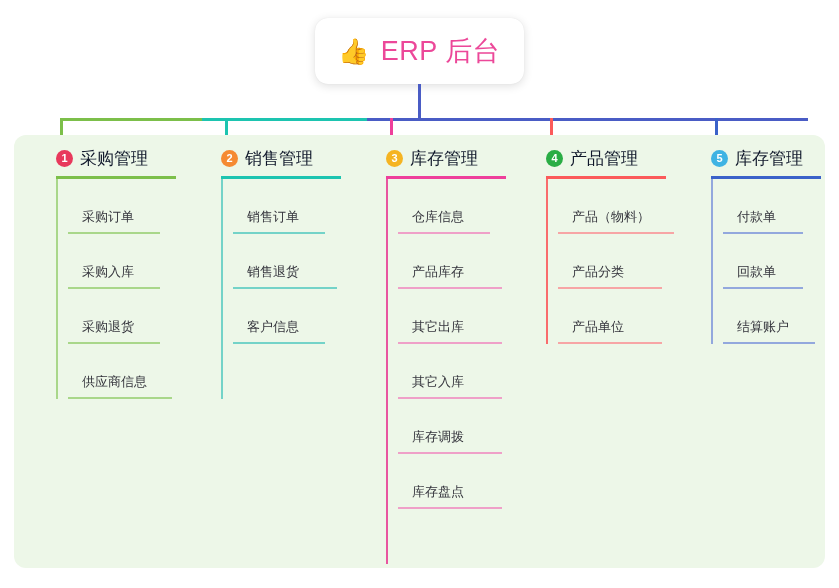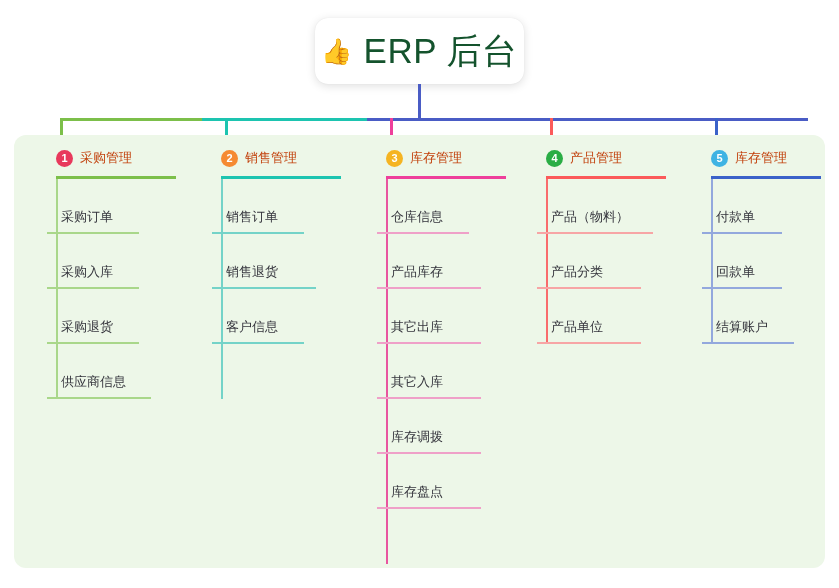"ERP 后台" #root-node .root-title { color: #14532d -> #ec4899; font-size: 35px -> 27px }
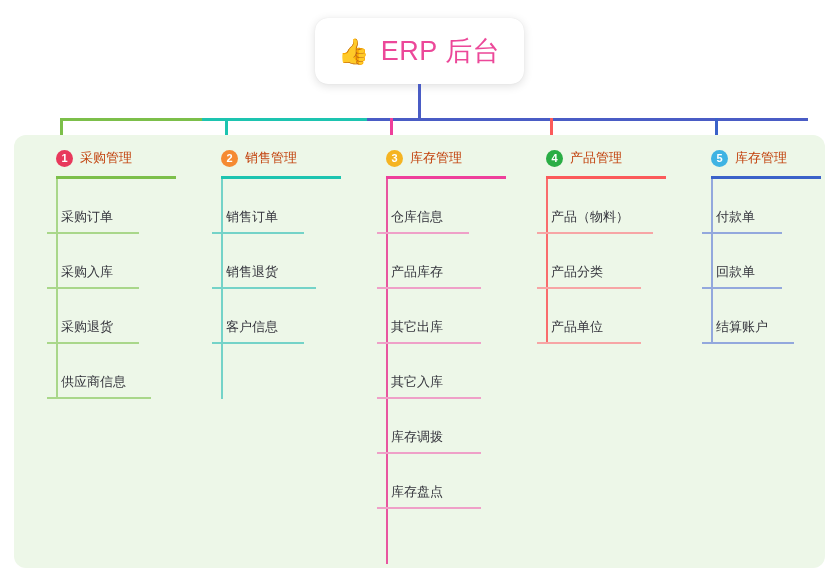"采购管理" .col-title { color: #c2410c -> #0f172a; font-size: 13px -> 17px }
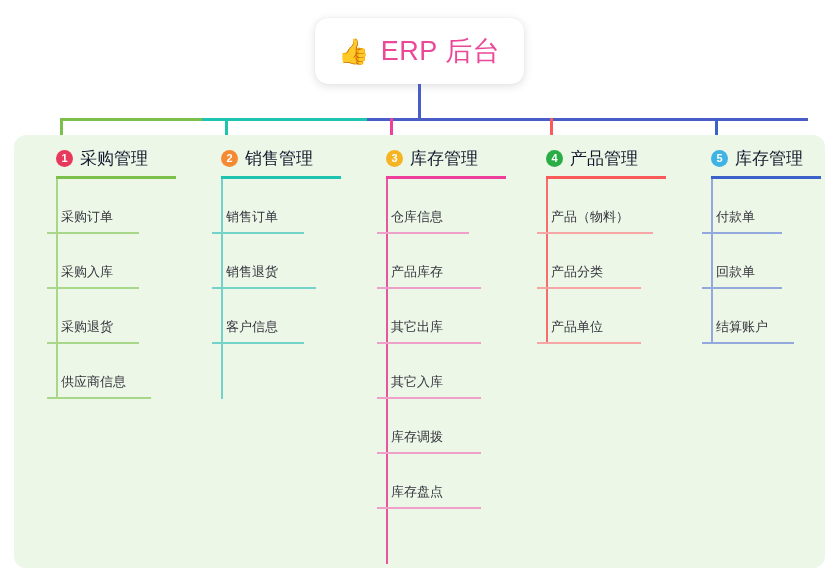"采购订单" .leaf { padding-left: 3px -> 24px }
